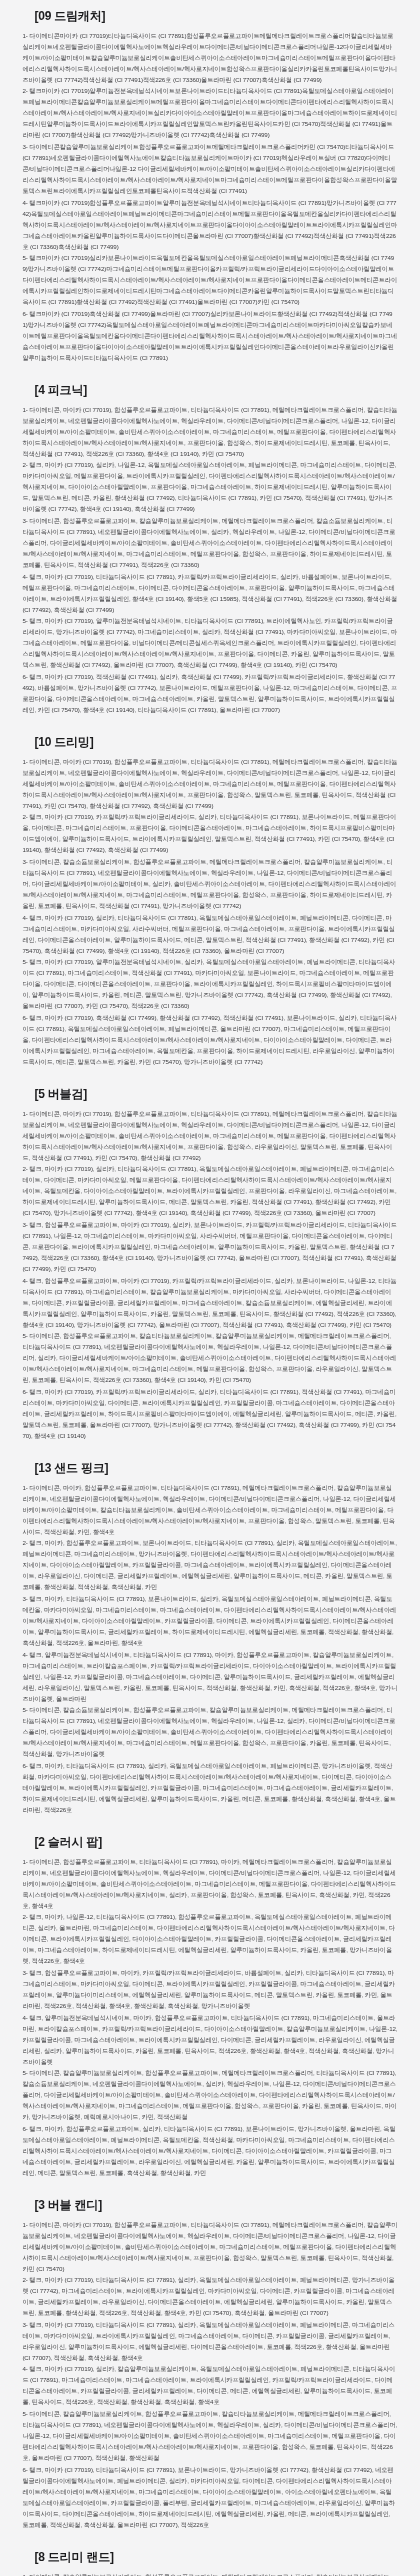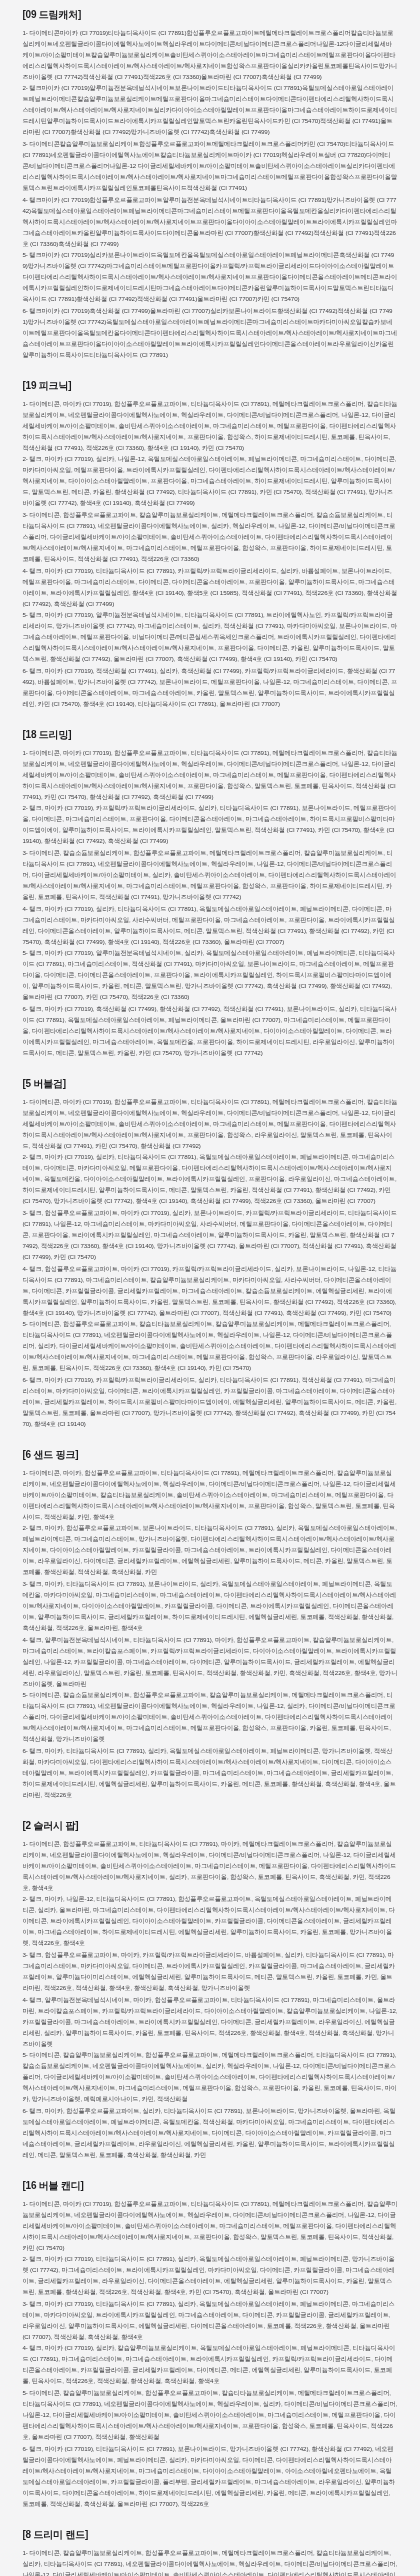"[09 드림캐처]" .section-title { font-size: 10px -> 12px; margin: 19px 0 5px 0 -> 19px 0 5px 12px }
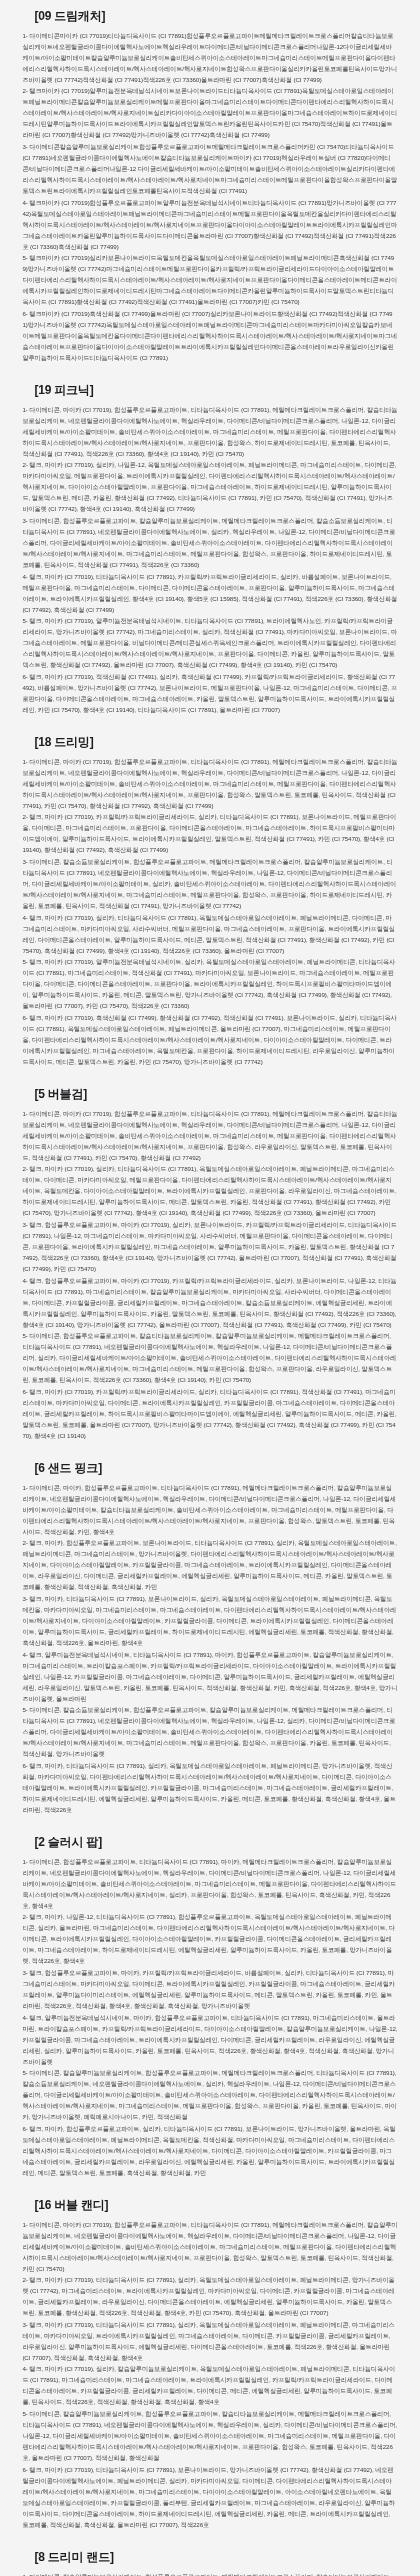"[19 피크닉]" h2.section-title { text: 19 -> 4 }
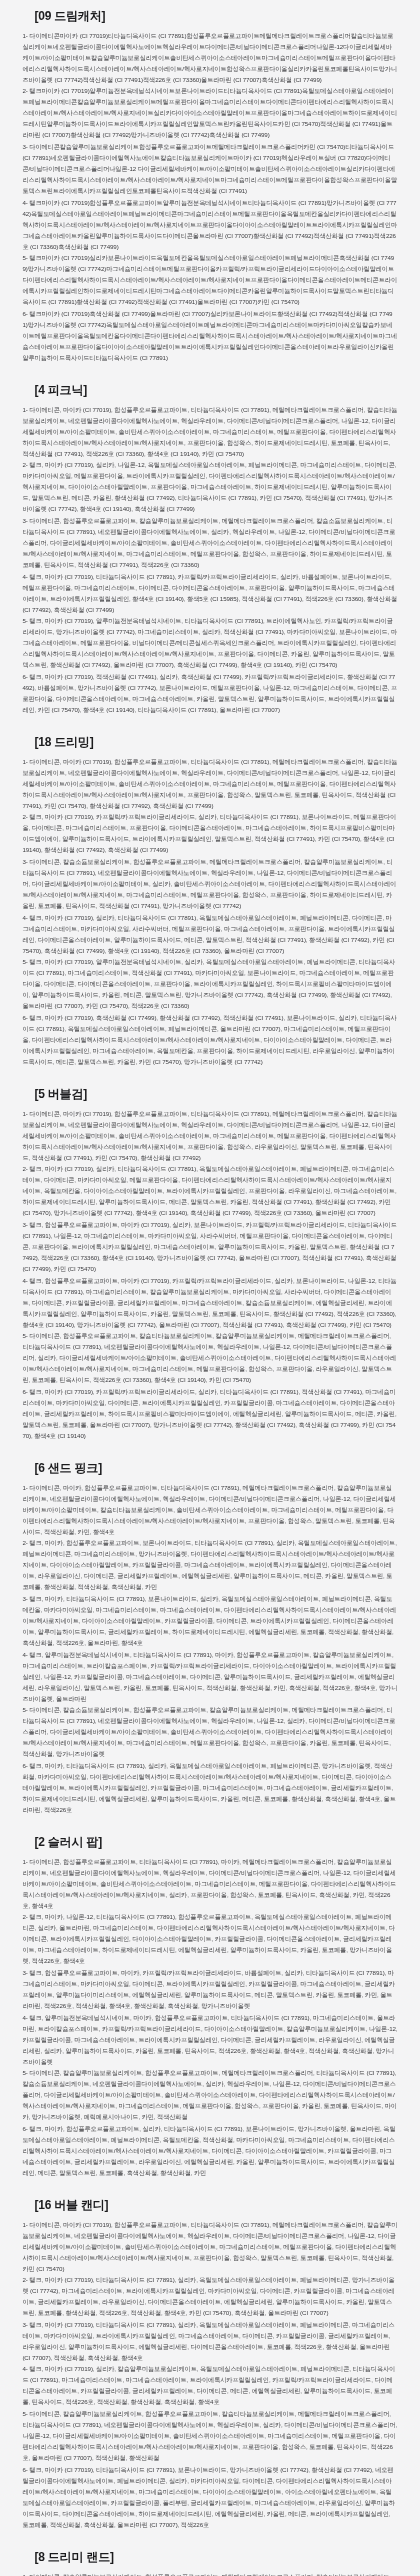"[18 드리밍]" h2.section-title { text: 18 -> 10 }
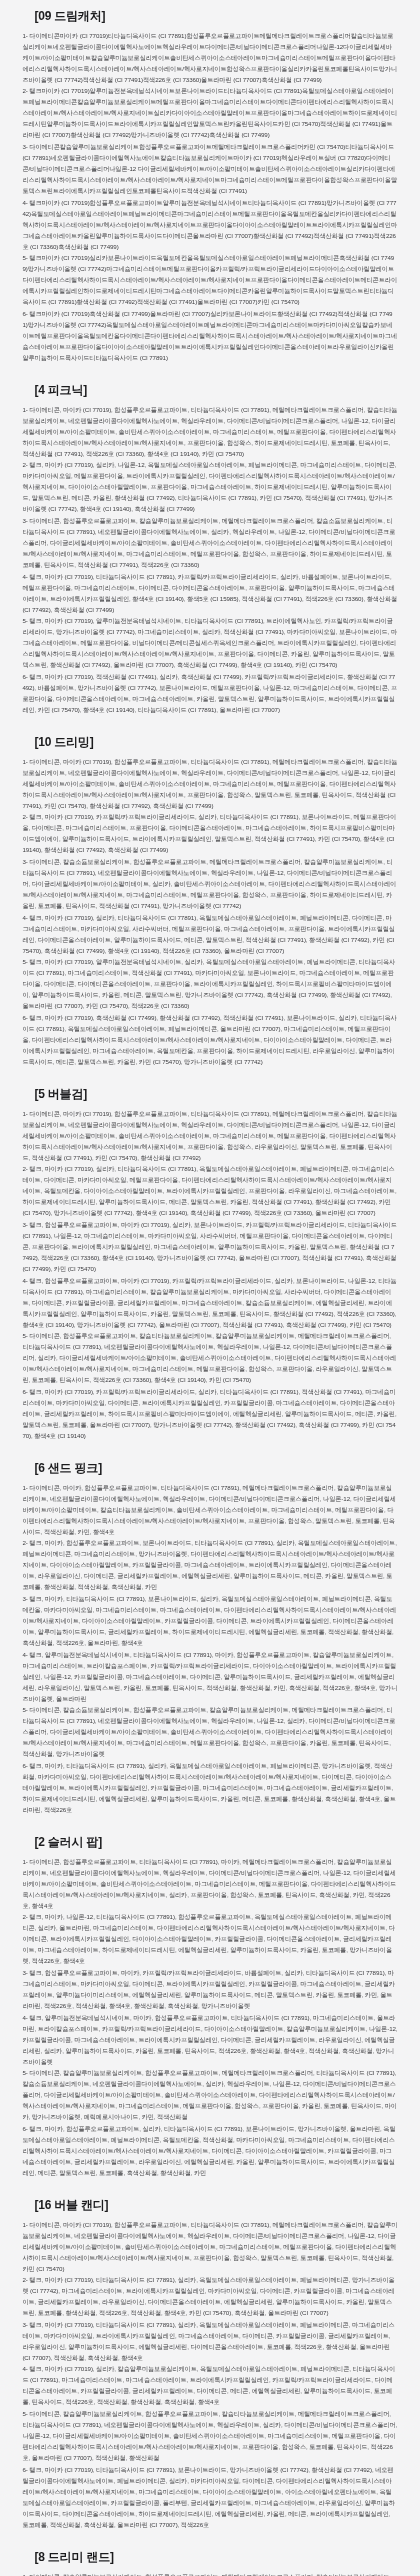"[6 샌드 핑크]" h2.section-title { text: 6 -> 13 }
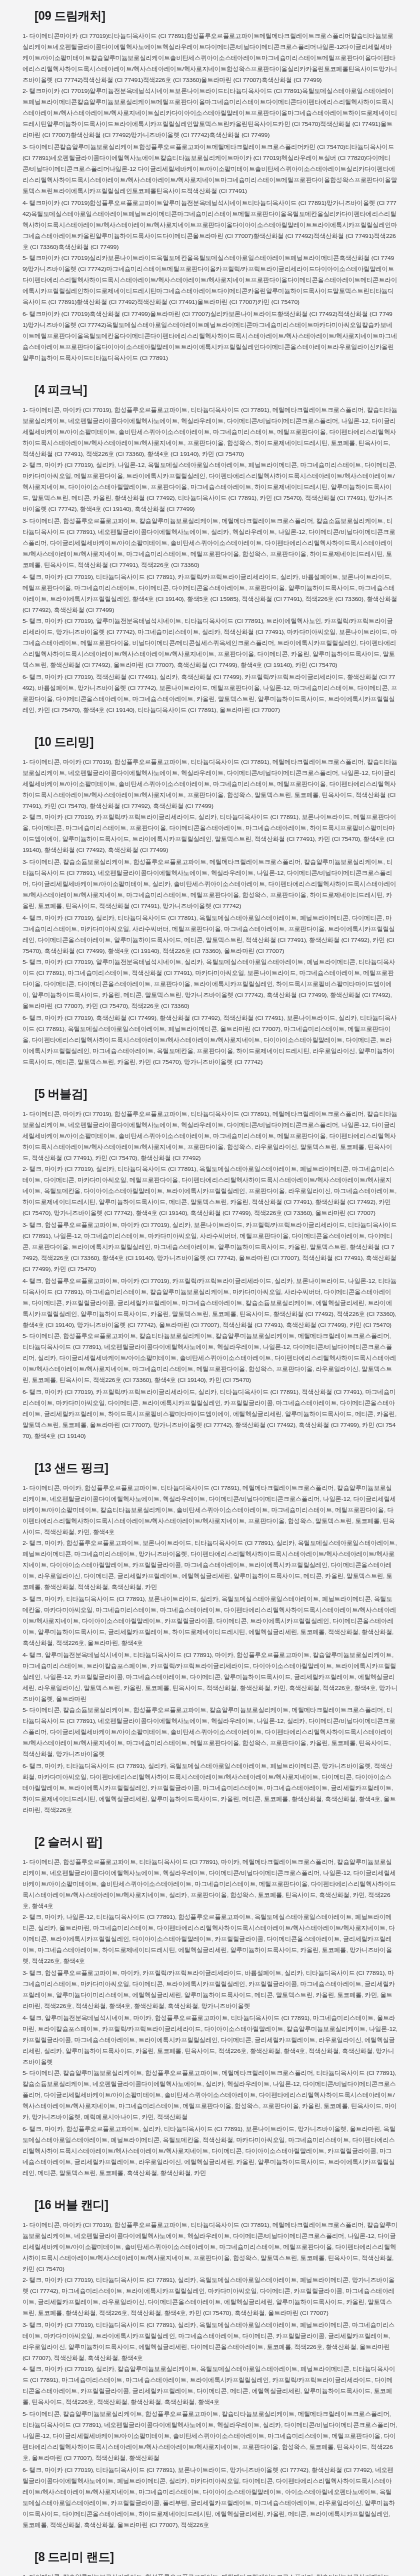"[16 버블 캔디]" h2.section-title { text: 16 -> 3 }
